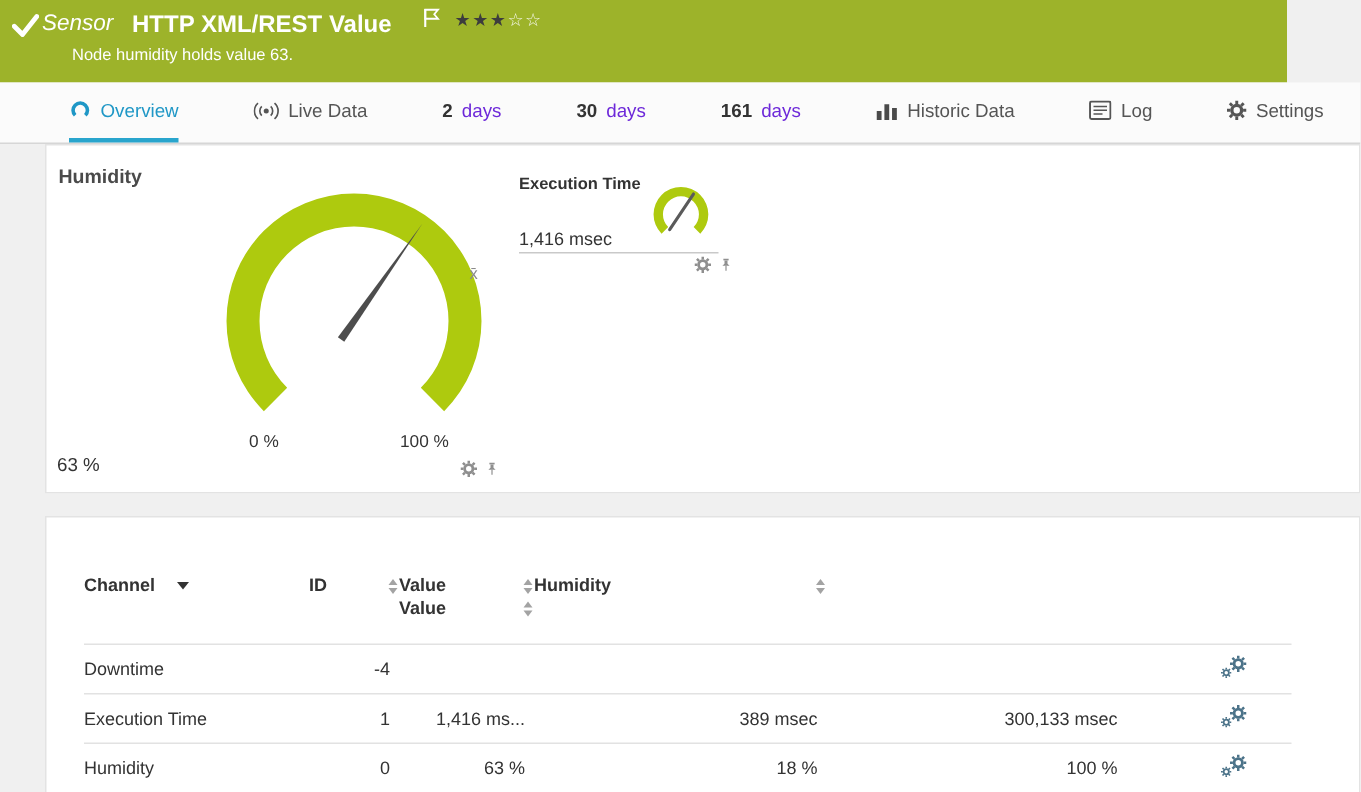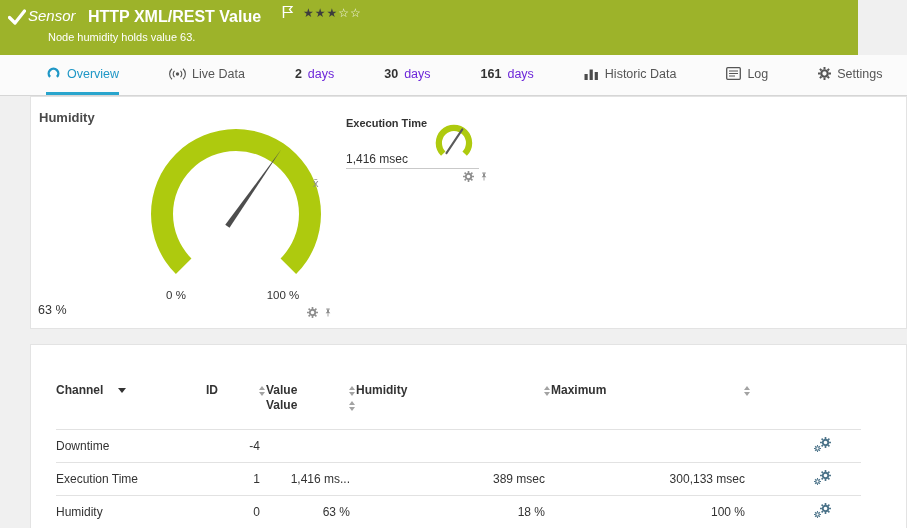"Maximum" div.th { html: <div> <div> <span>Maximum</span> <span></span> </div> </div> -> none }
